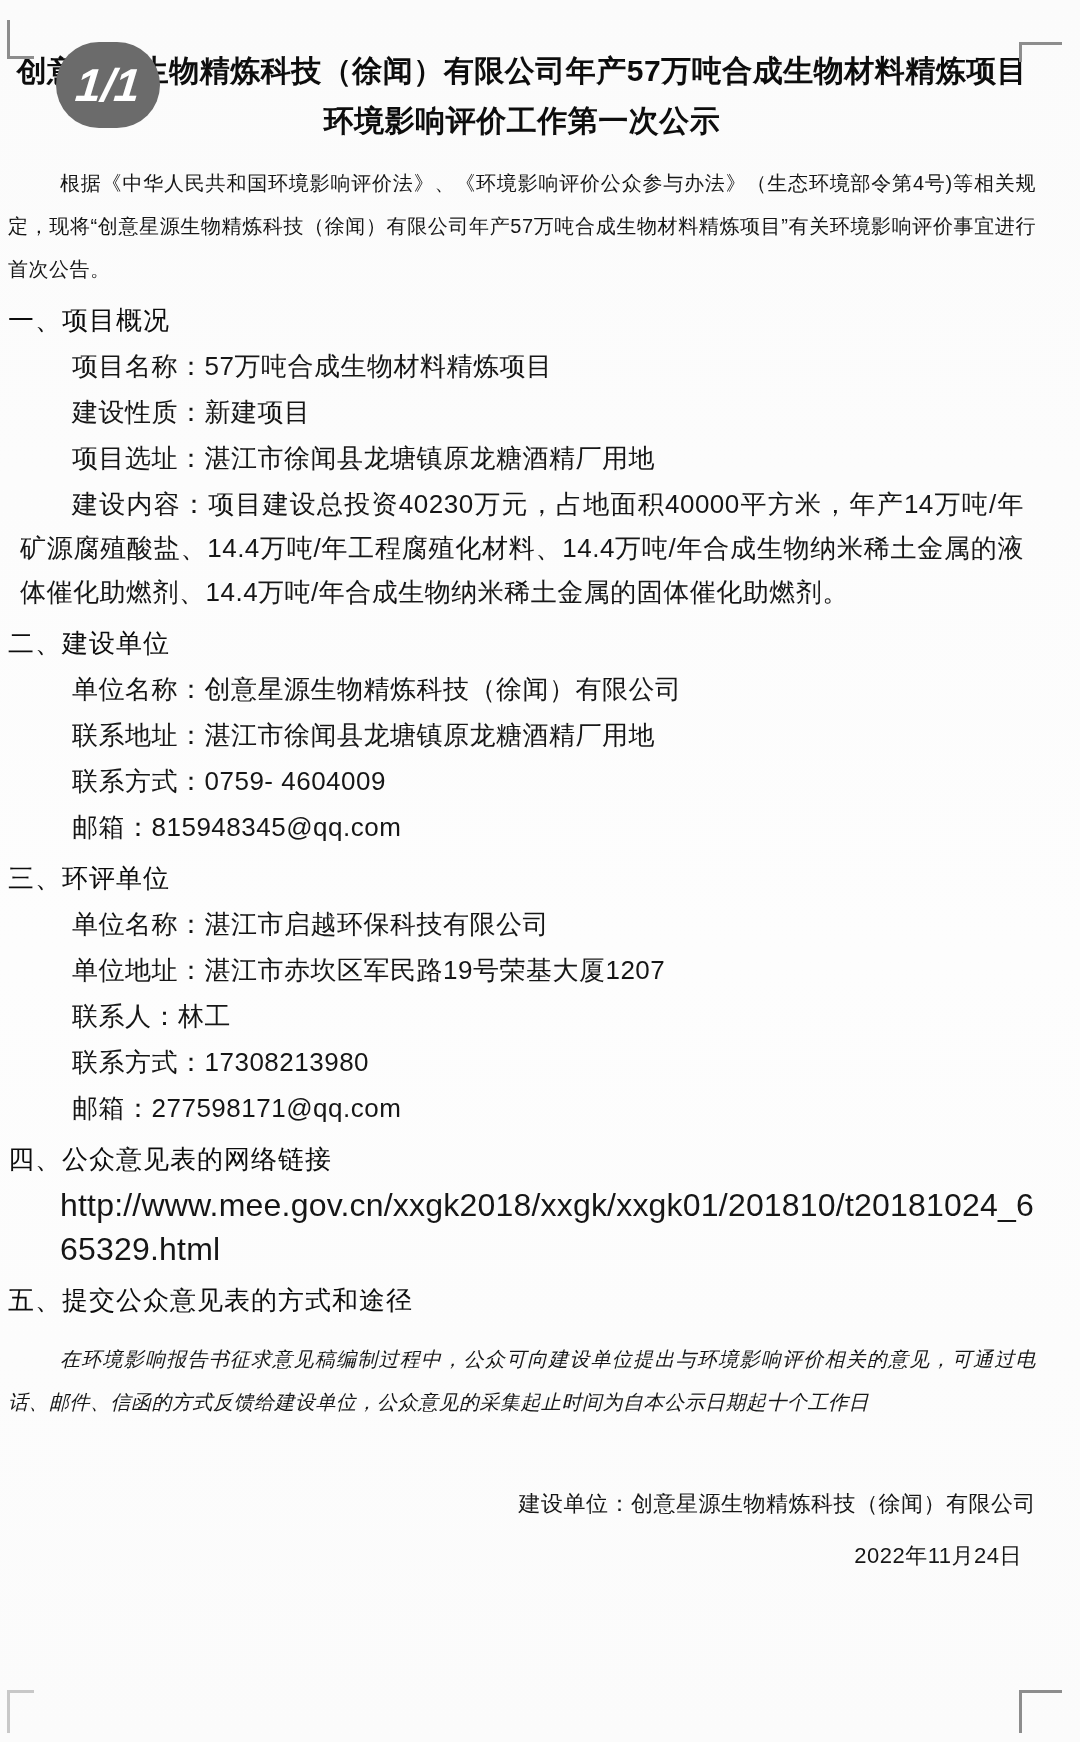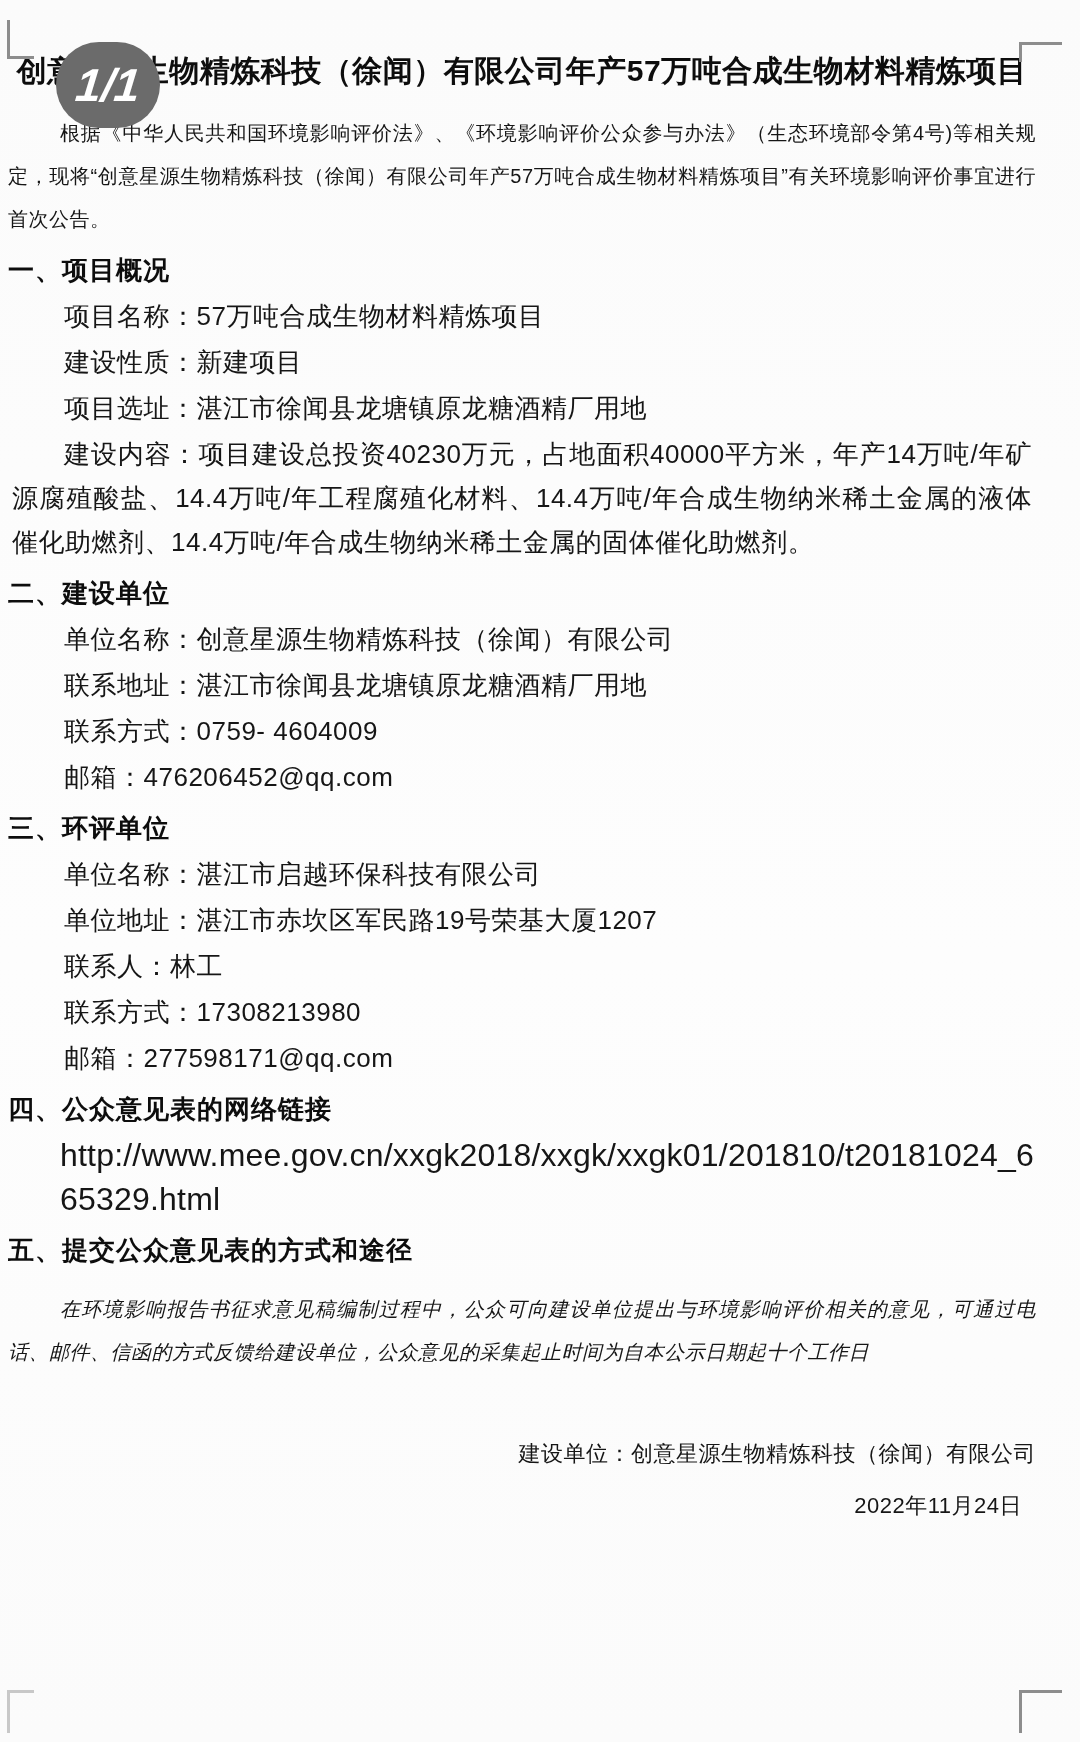"环境影响评价工作第一次公示" span.t-line { html: none -> <span>环境影响评价工作第一次公示</span> }
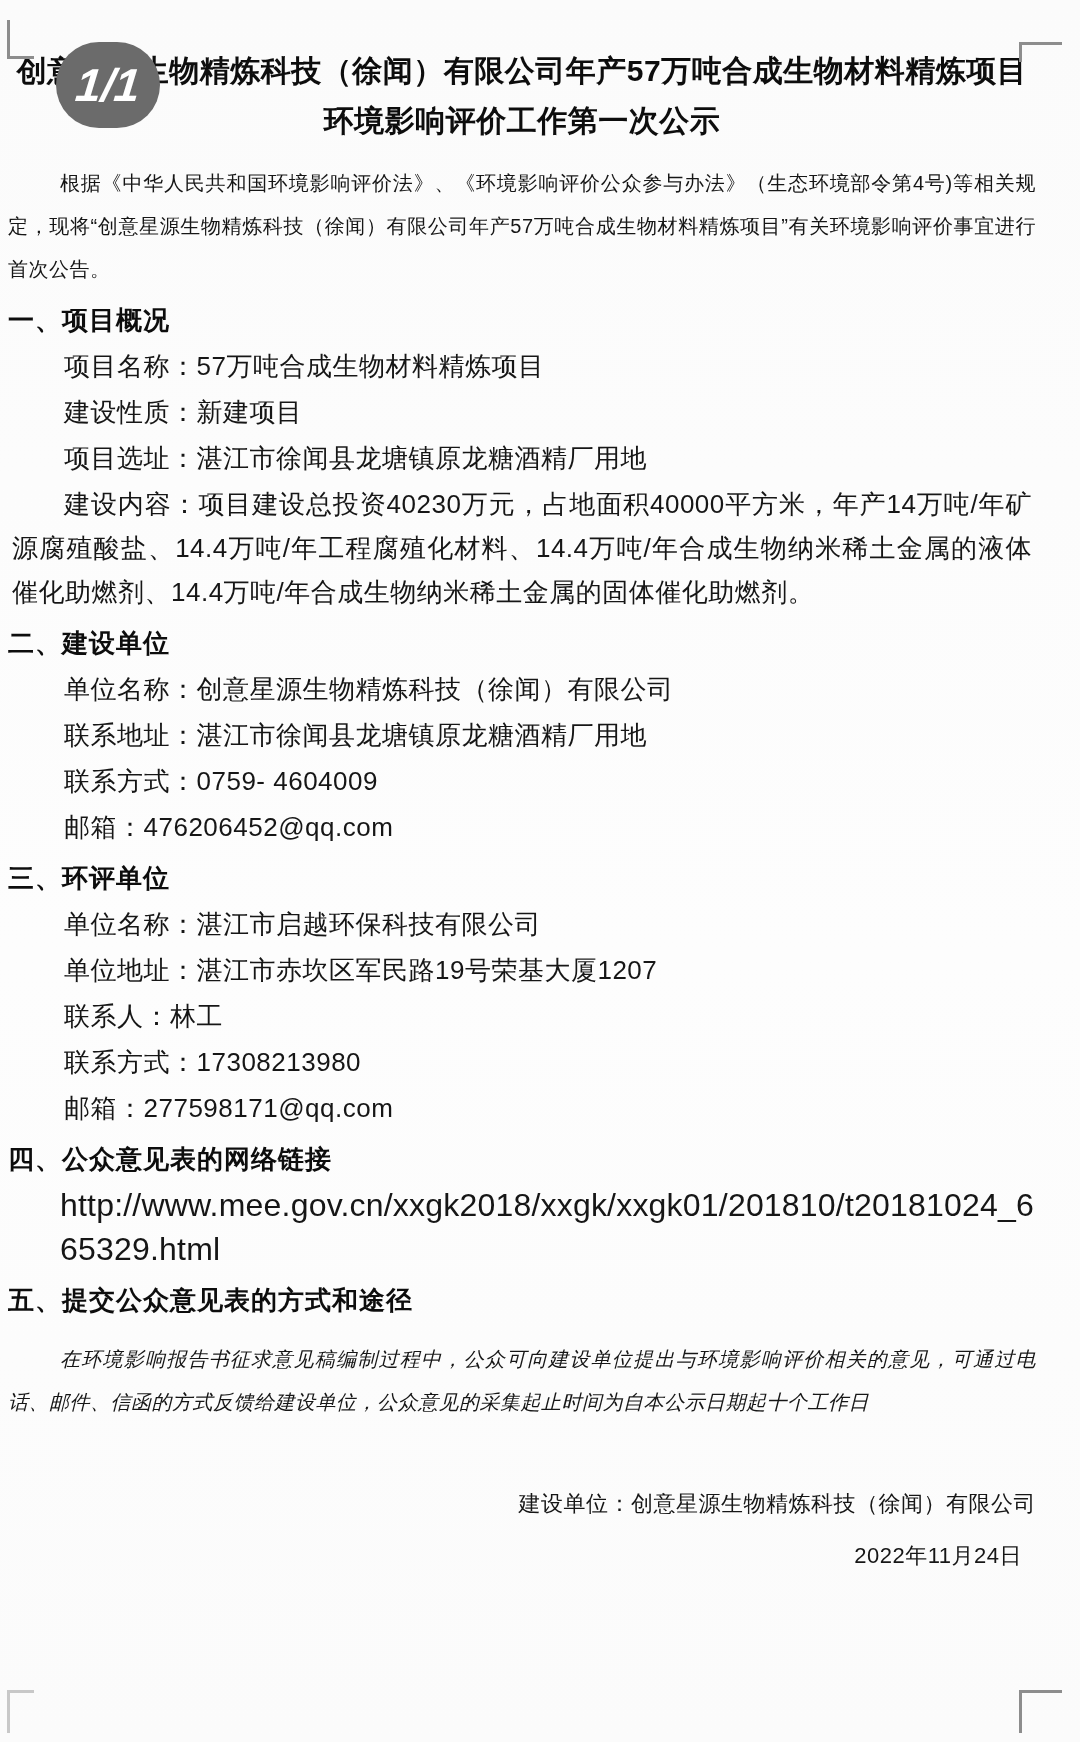"一、项目概况" .heading { font-weight: bold -> normal }
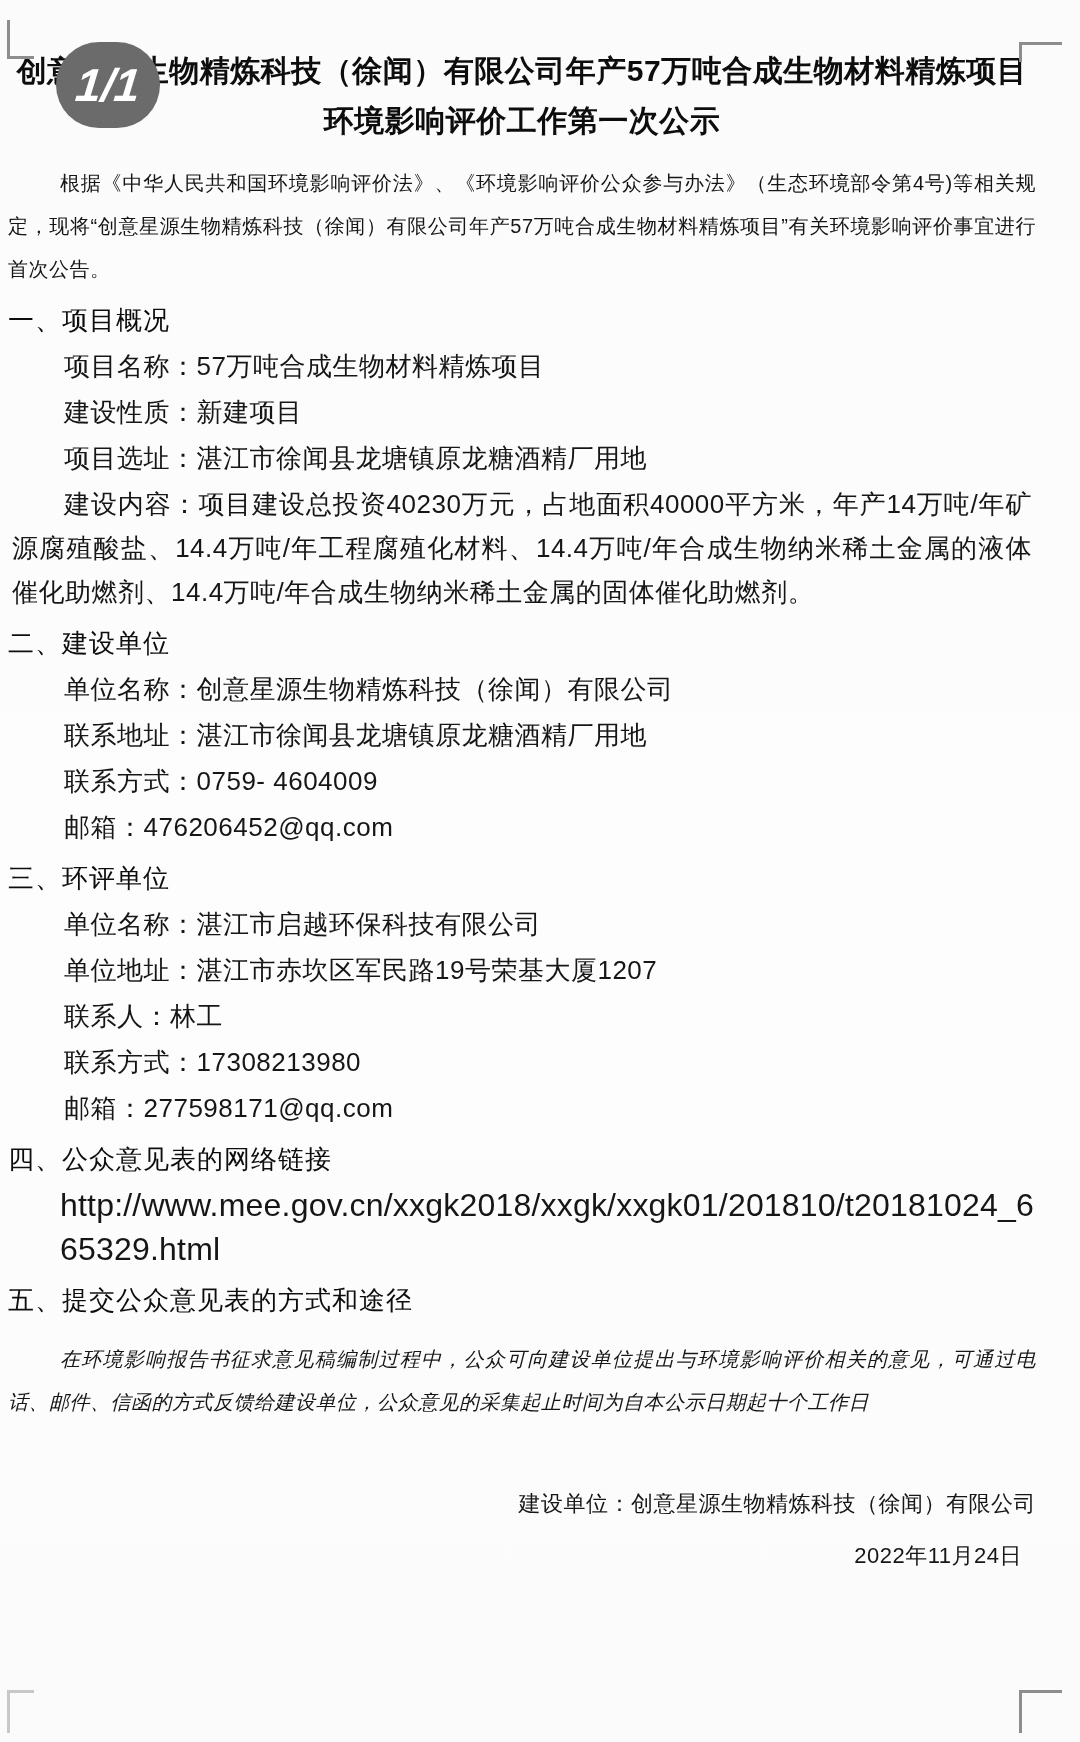"项目名称：57万吨合成生物材料精炼项目" .item { margin: 2px 4px -> 2px 12px }
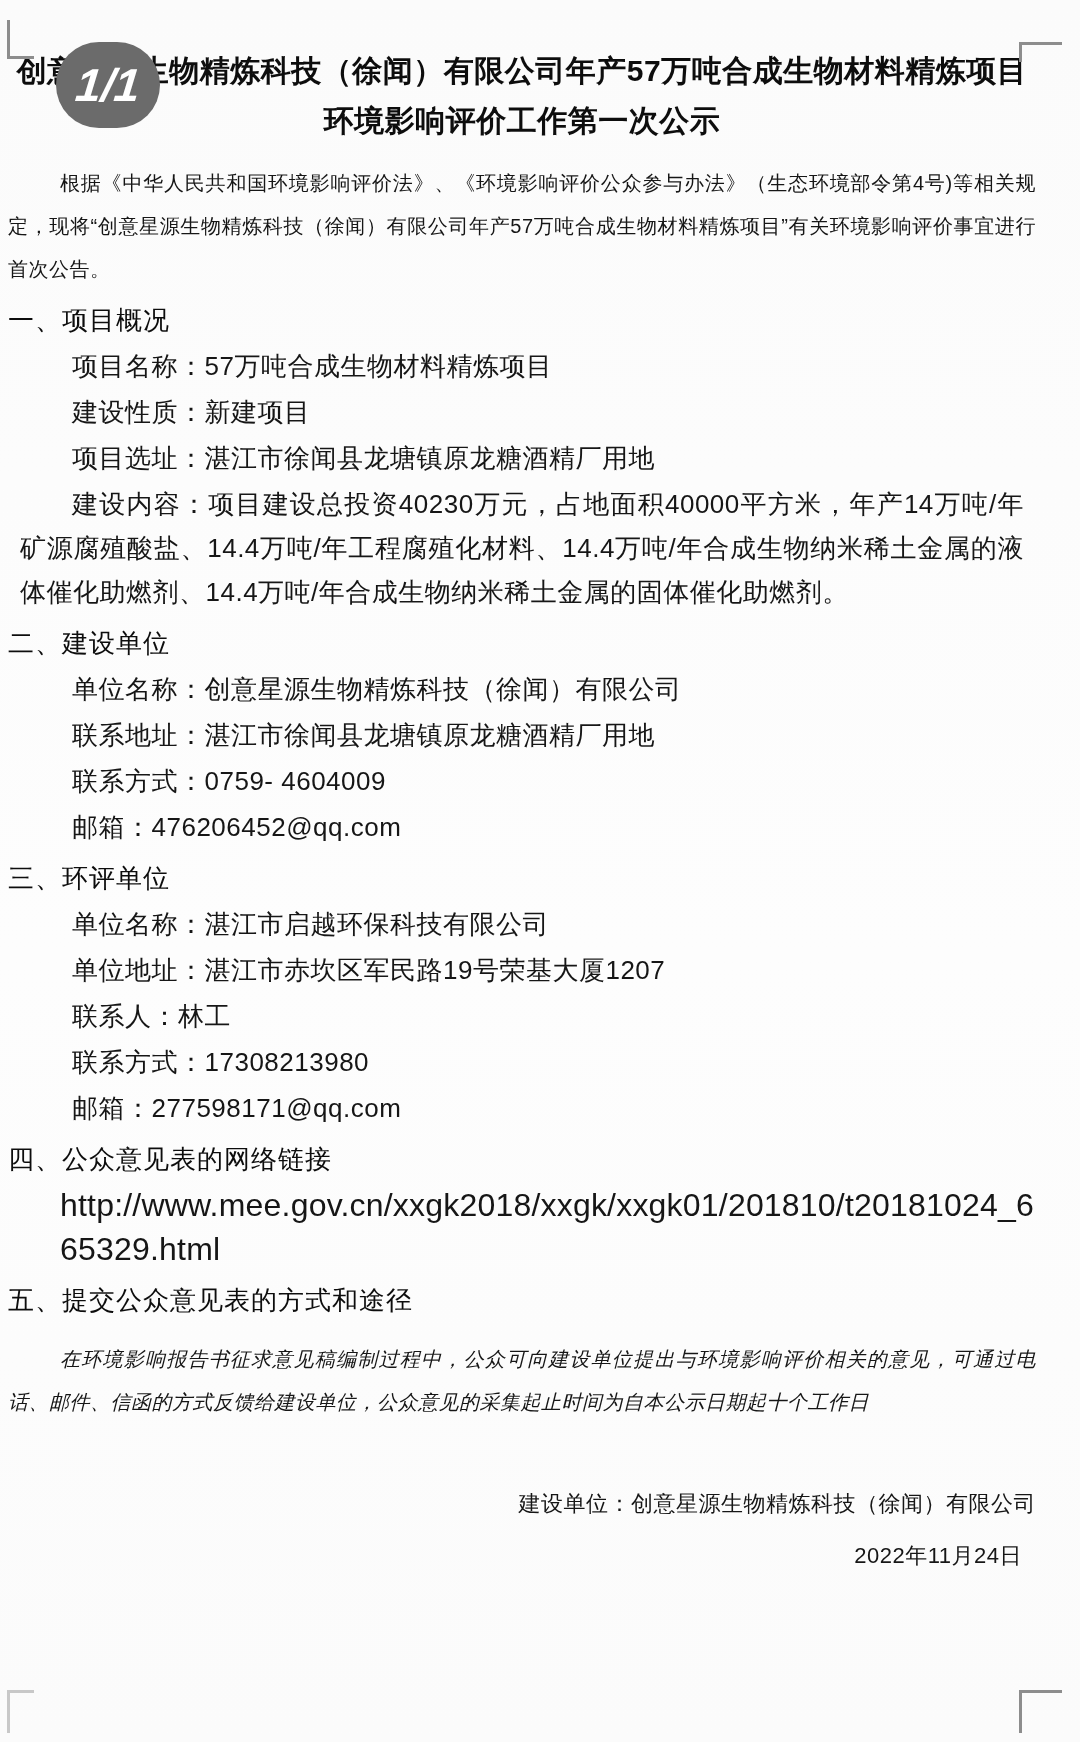"邮箱：476206452@qq.com" div.item { text: 476206452@qq.com -> 815948345@qq.com }
